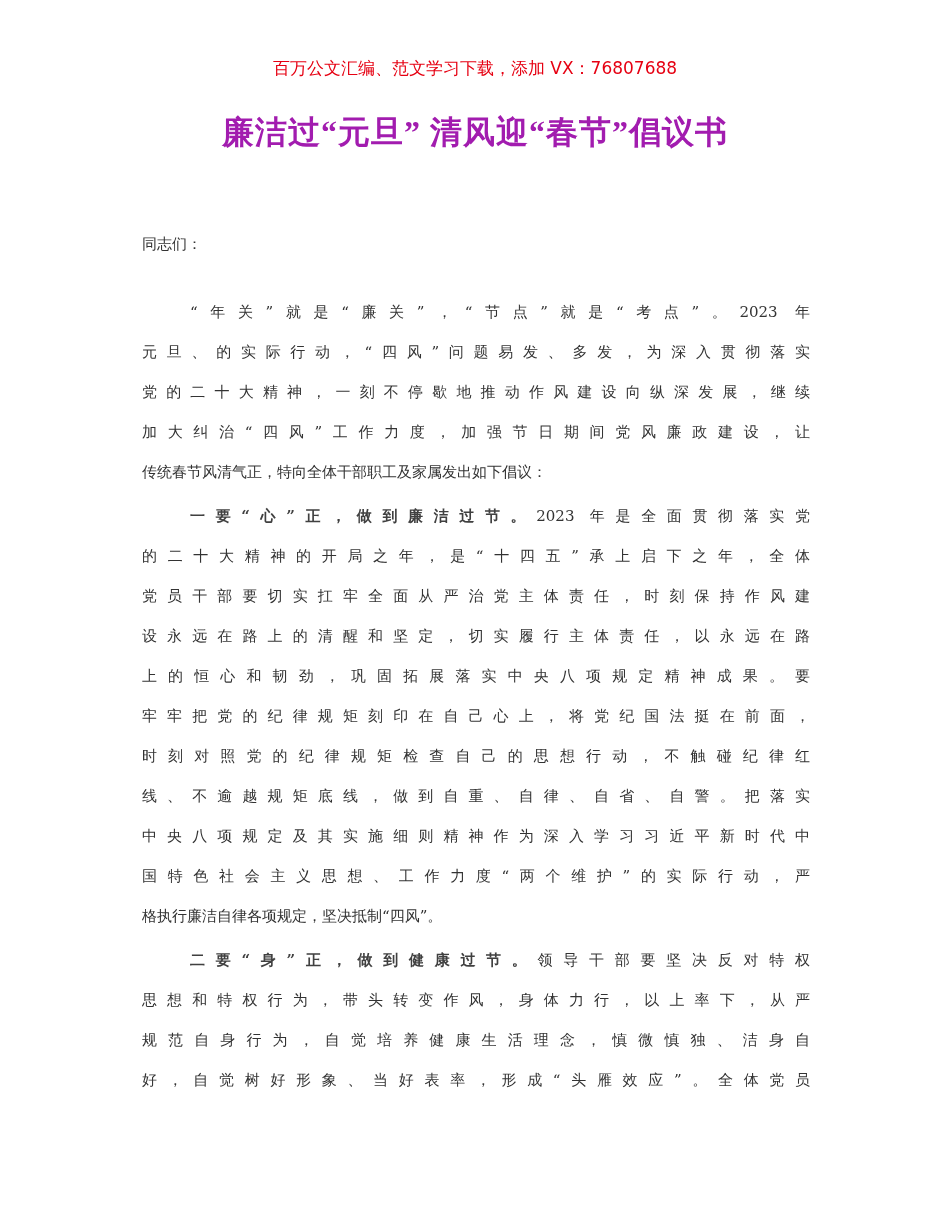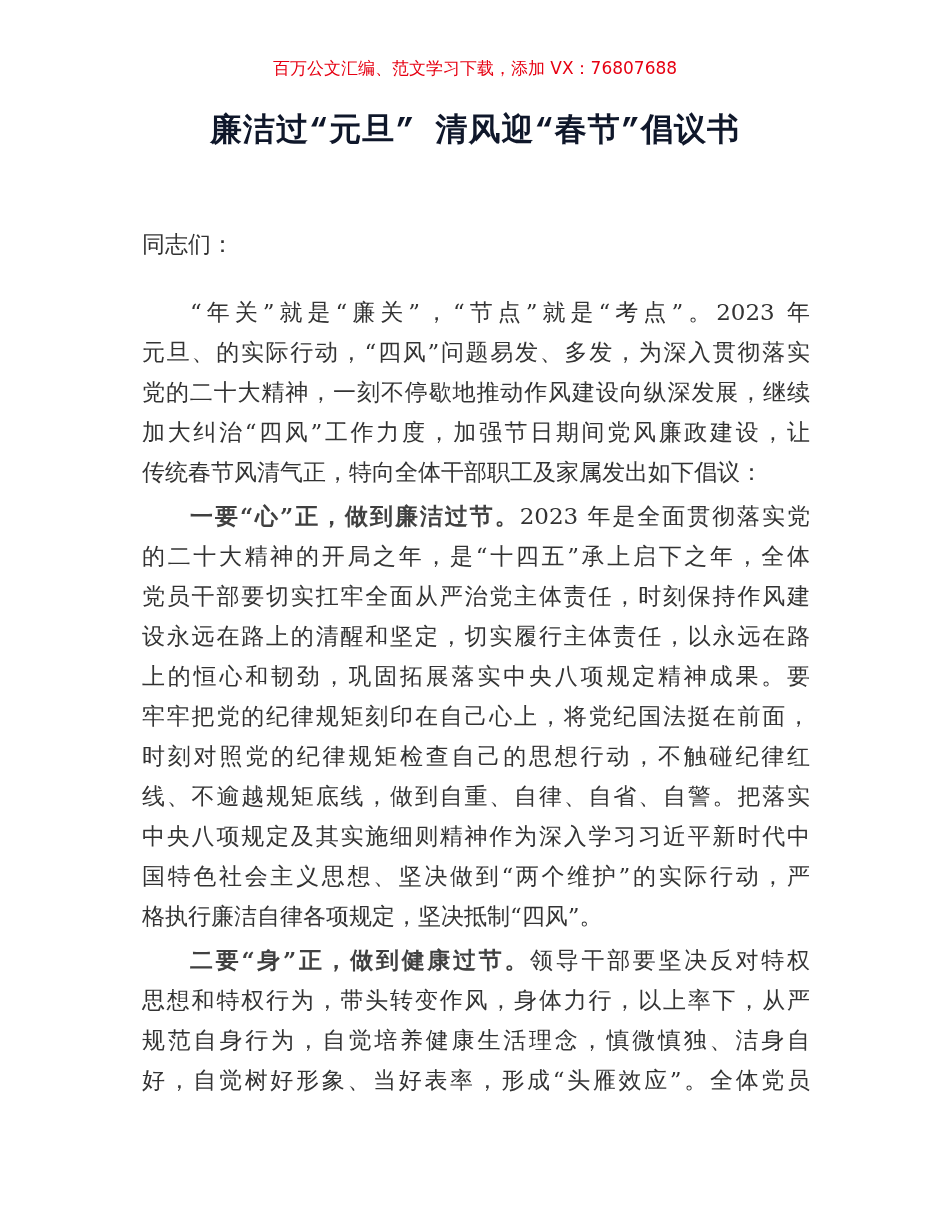"廉洁过“元旦” 清风迎“春节”倡议书" .title { color: #0f172a -> #a21caf; font-family: Liberation Mono, monospace -> Liberation Serif, serif }
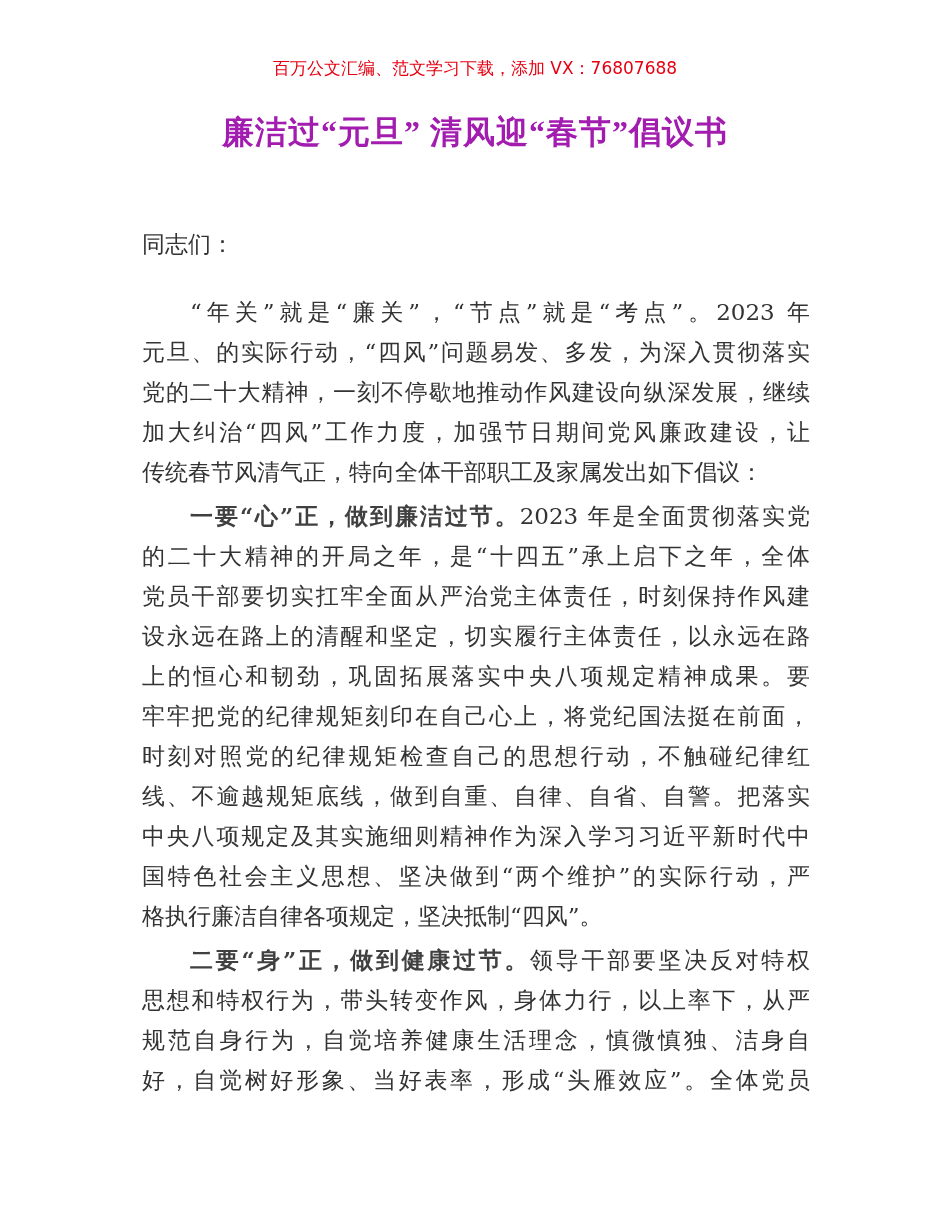"同志们：" .body { font-size: 23px -> 15px }
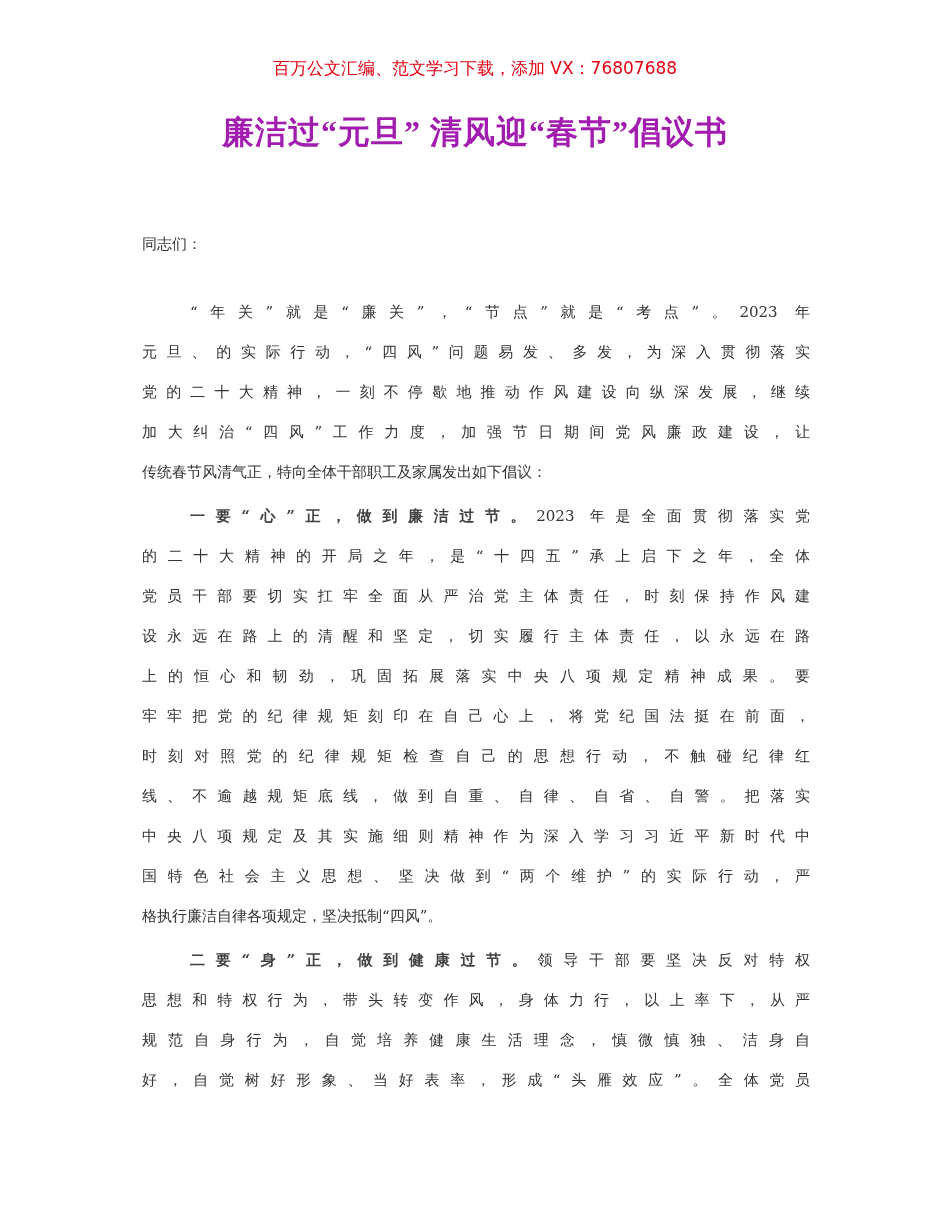"国特色社会主义思想、坚决做到“两个维护”的实际行动，严" div.line { text: 坚决做到 -> 工作力度 }
